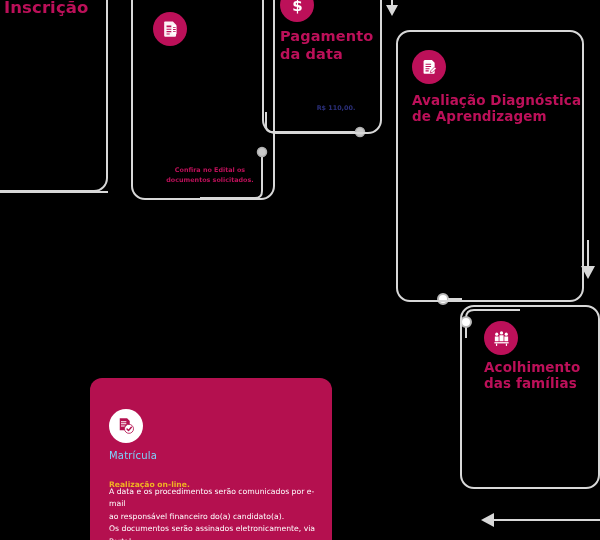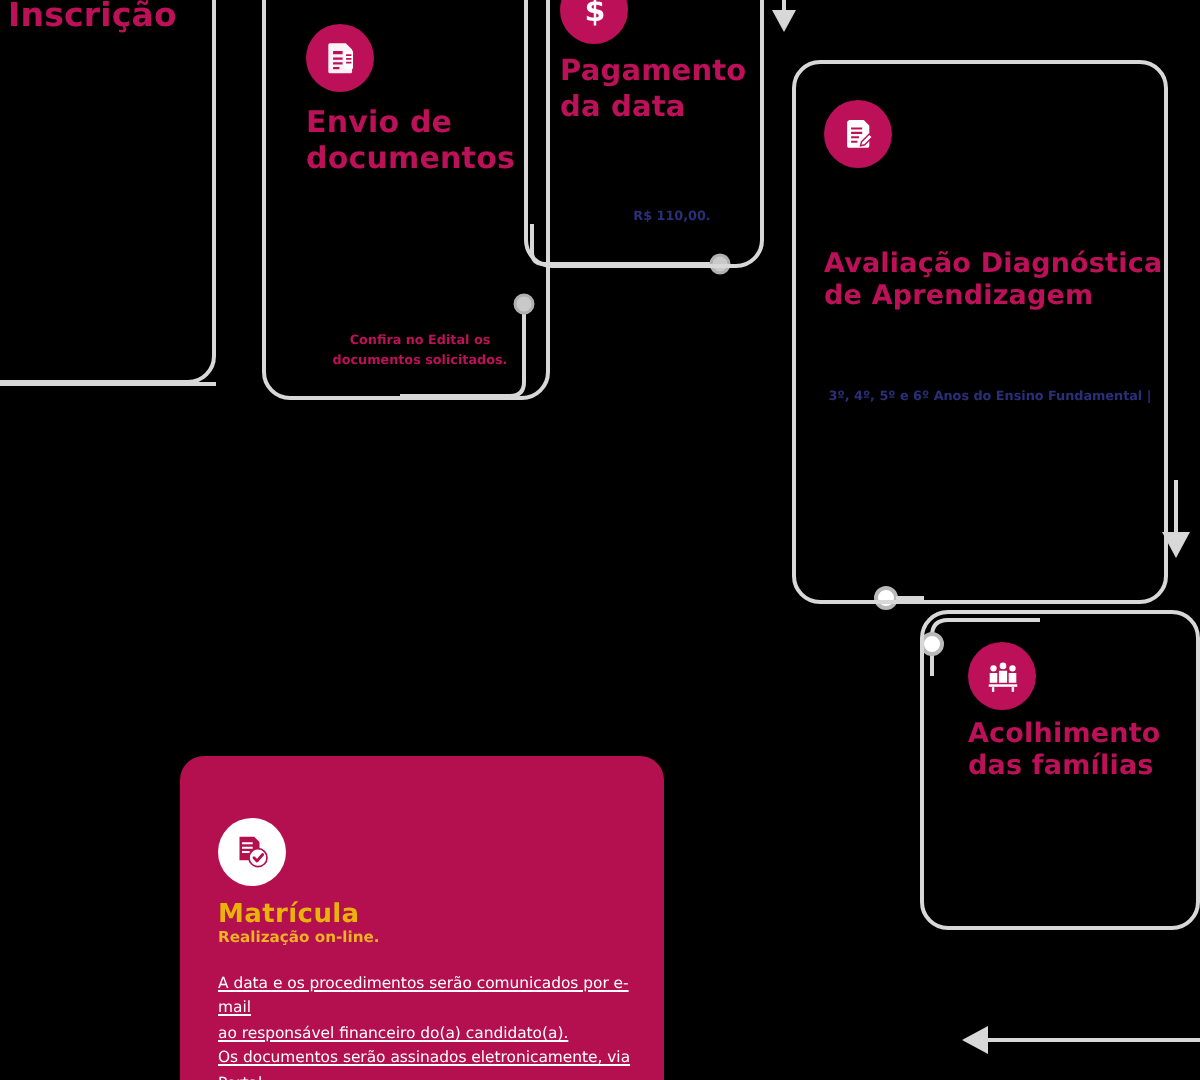"Envio de documentos" div.card-title { html: <div>Envio de documentos</div> -> none }
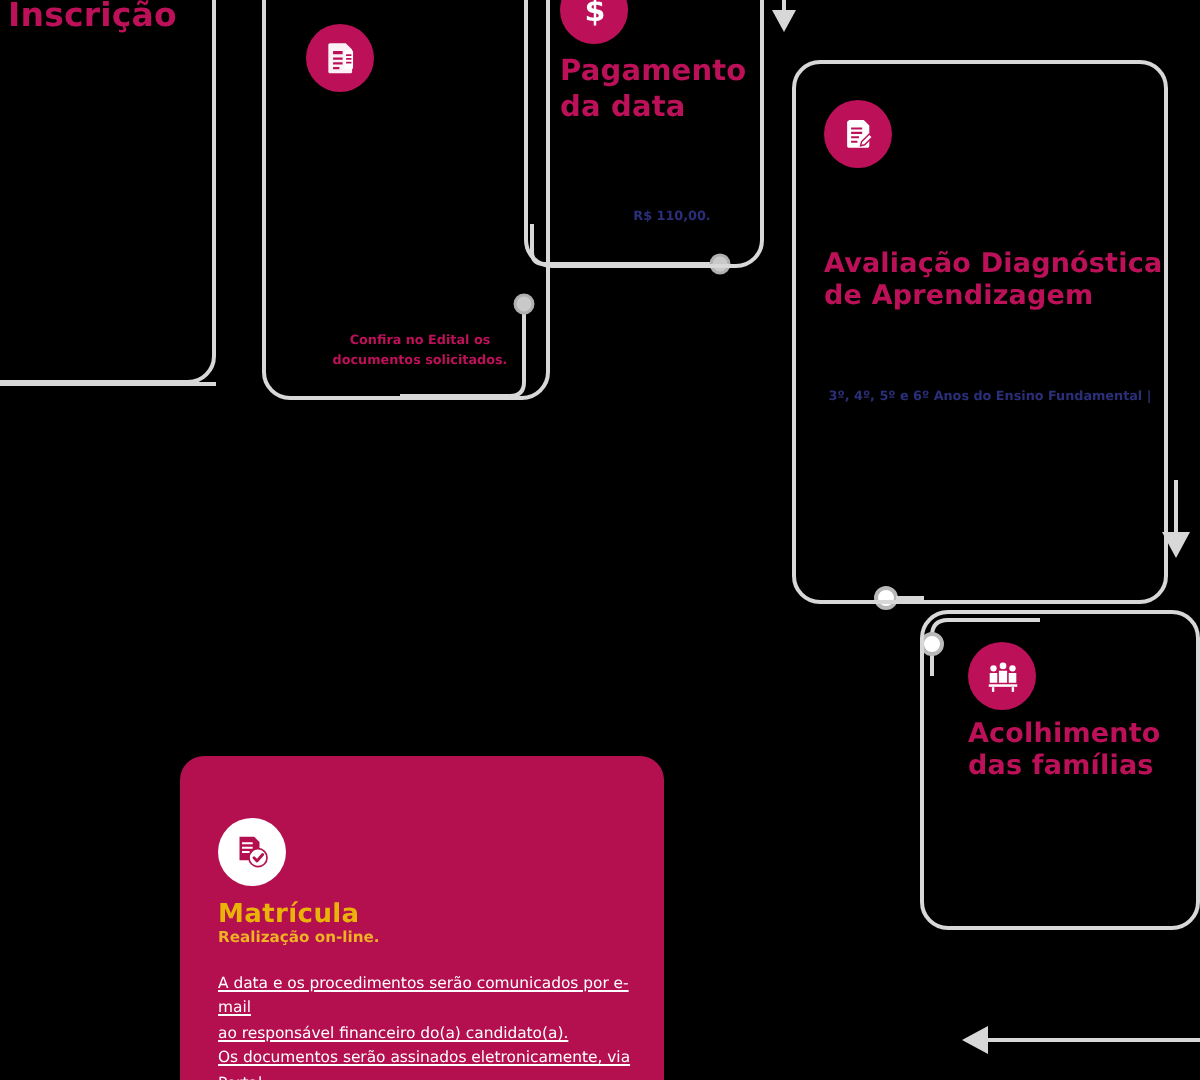"Avaliação Diagnóstica de Aprendizagem" #card-avaliacao .card-title { margin-top: 32px -> none }
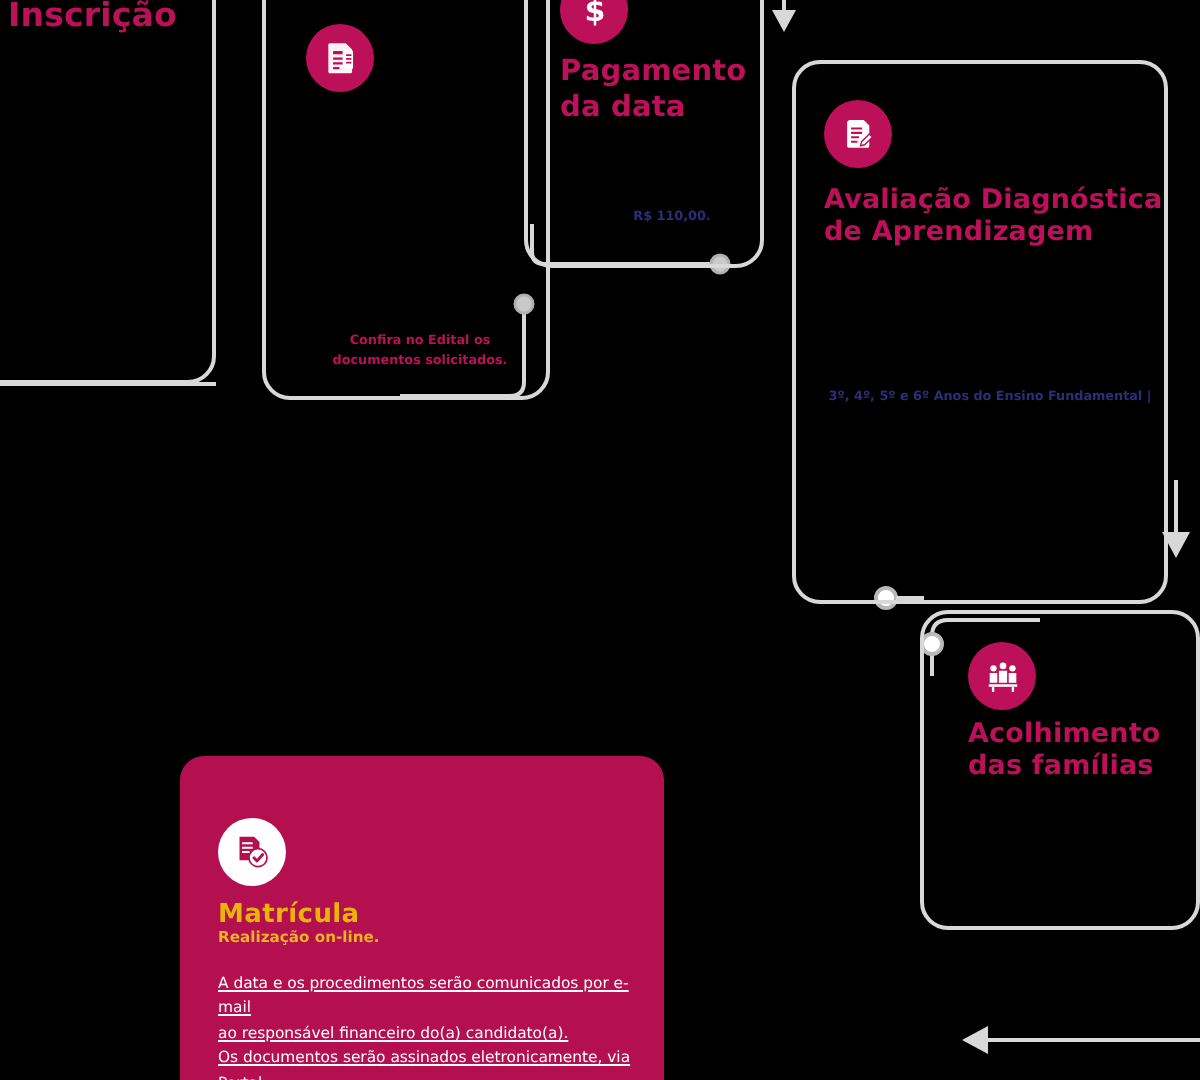"3º, 4º, 5º e 6º" span.card-note { html: <span>3º, 4º, 5º e 6º Anos do Ensino Fundamental |</span> -> none }
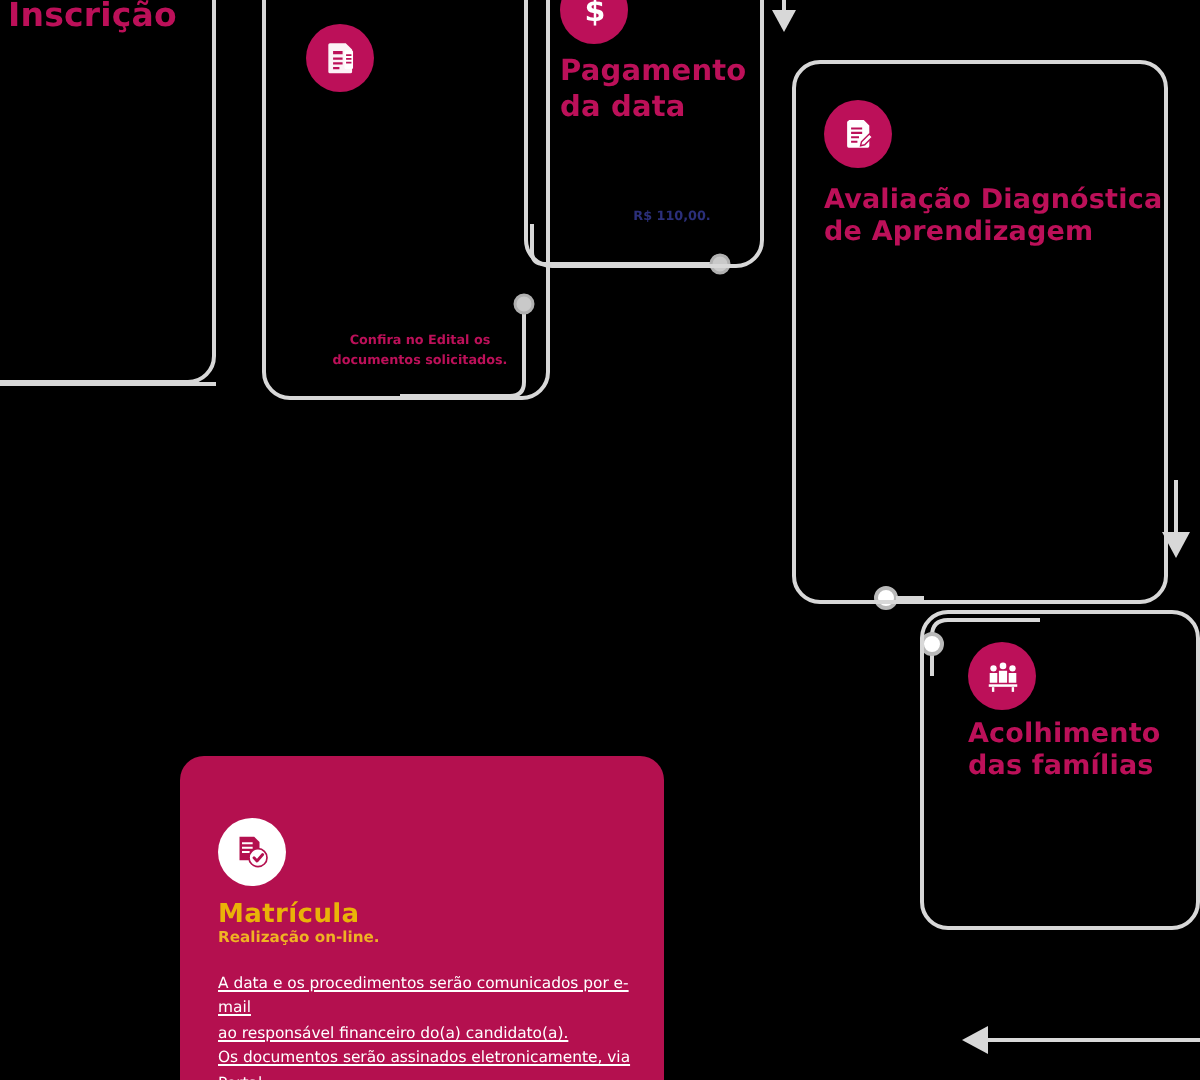"Acolhimento das famílias" #card-acolhimento { height: 160px -> 184px }
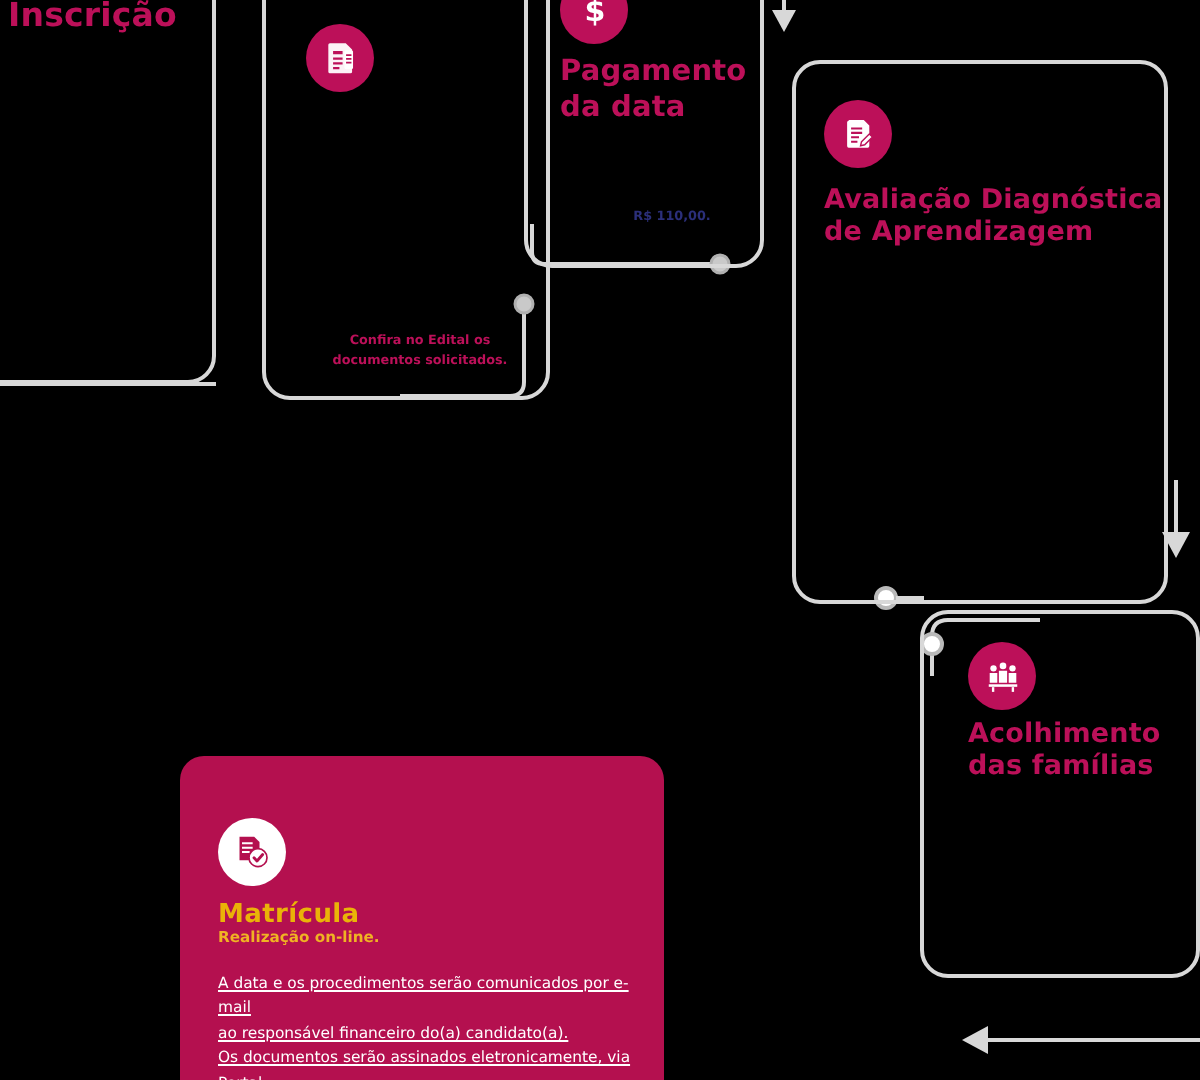"Matrícula" #card-matricula .m-title { color: #eab308 -> #7dd3fc; font-size: 13px -> 10px; font-weight: bold -> normal }
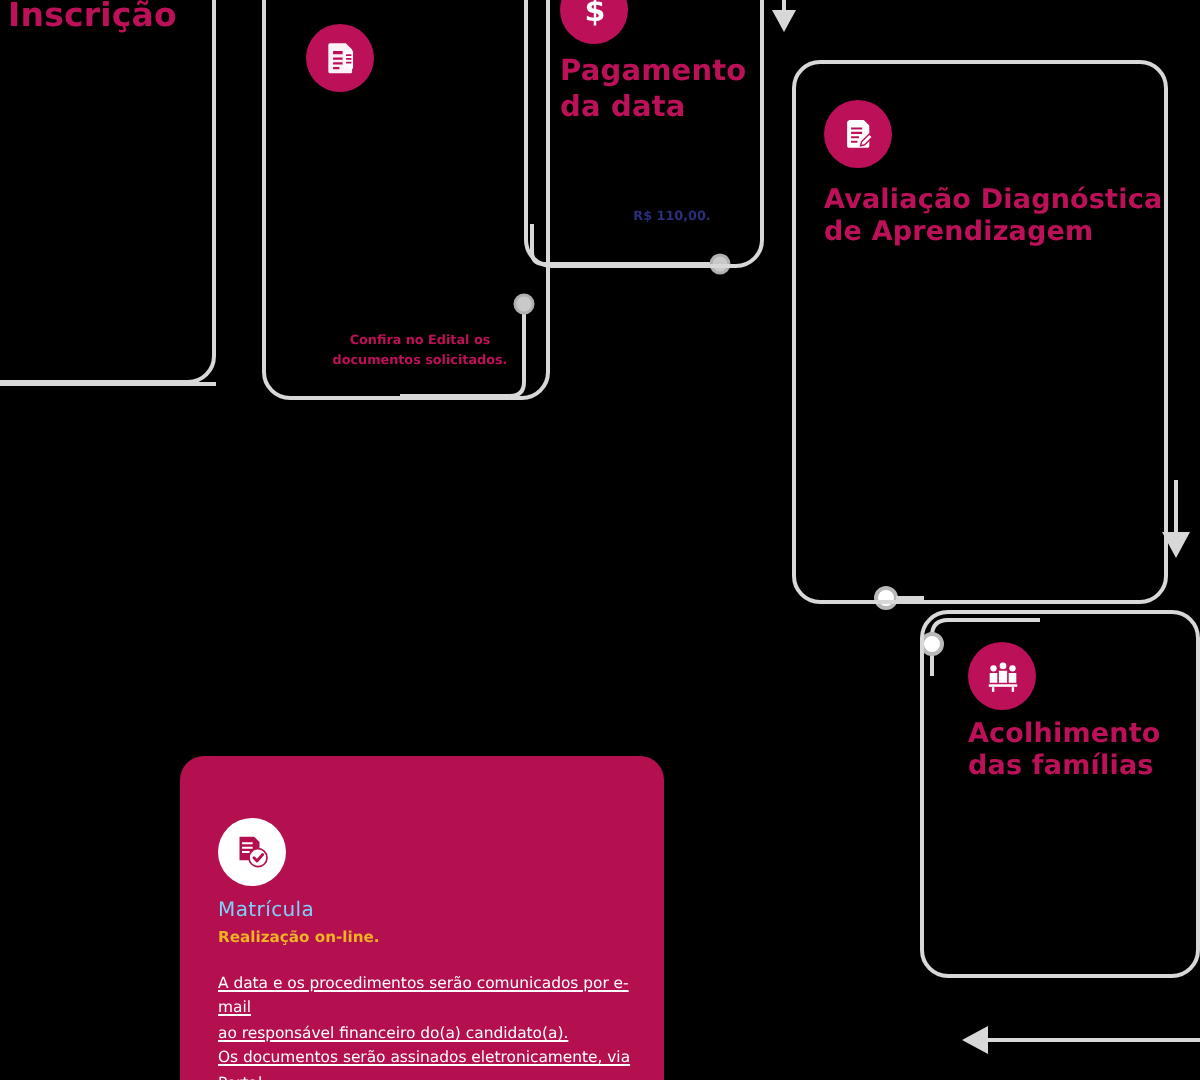"Realização on-line." #card-matricula .m-sub { top: 86px -> 102px }
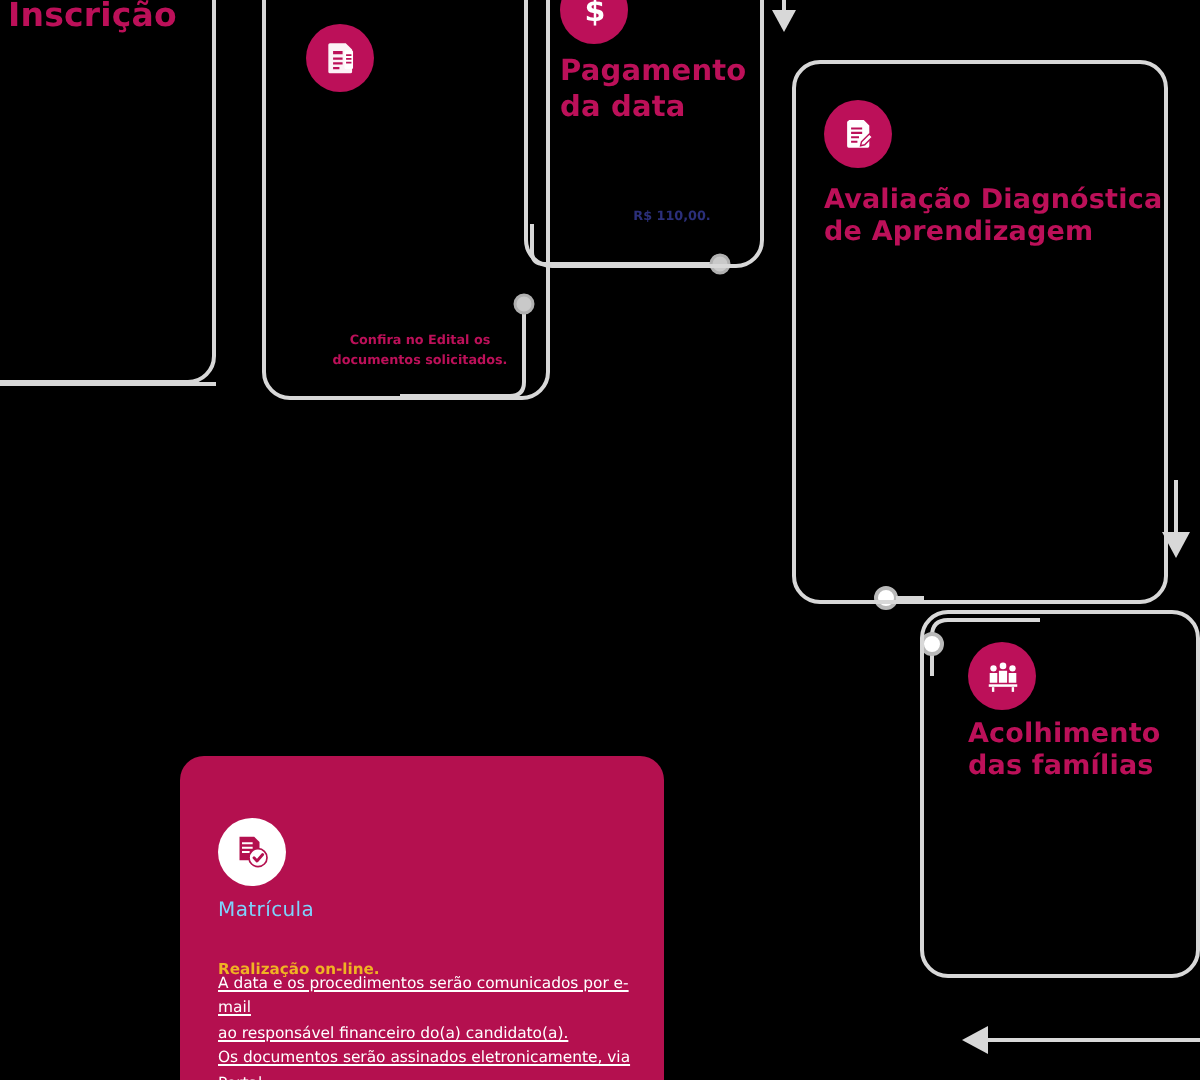"A data e os procedimentos" #card-matricula .m-body p { text-decoration: underline -> none }
